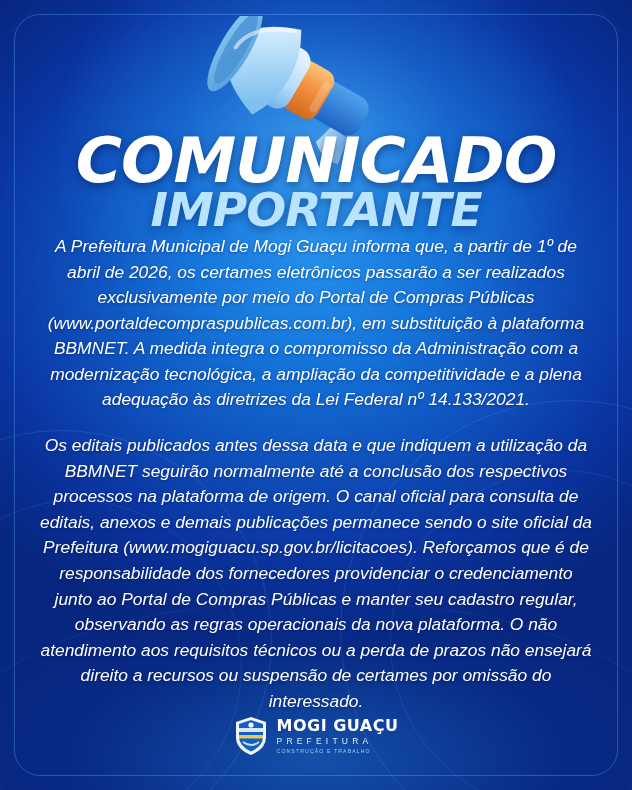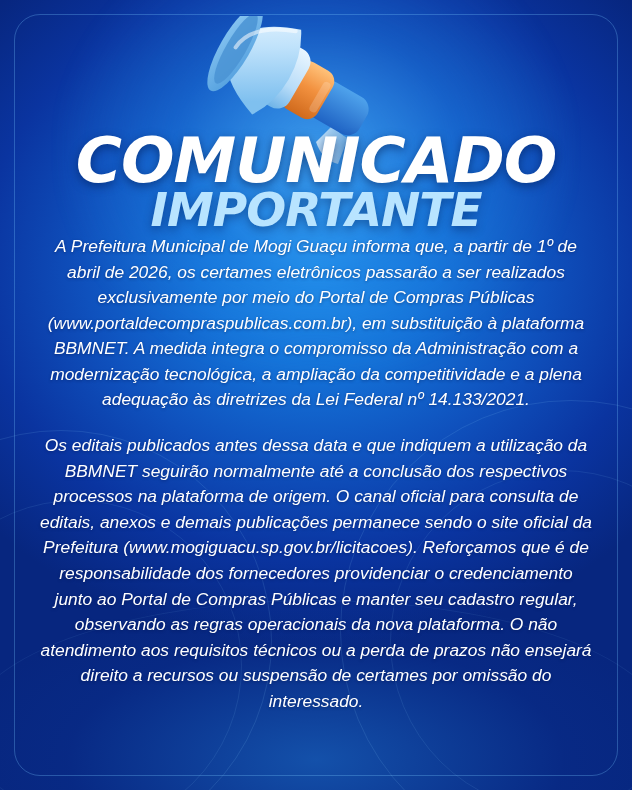"MOGI GUAÇU" div.logo-wrap { html: none -> <div> <svg> <path></path> <path></path> <path></path> <path></path> <circle></circle> <path></path> </svg> <div> <span>MOGI GUAÇU</span> <span>PREFEITURA</span> <span>CONSTRUÇÃO E TRABALHO</span> </div> </div> }
